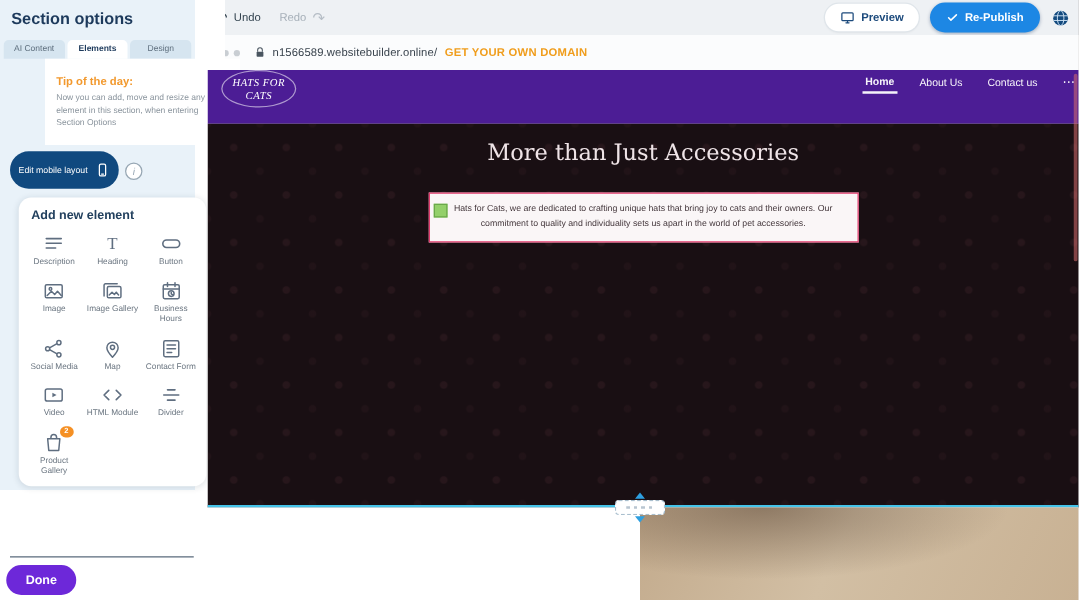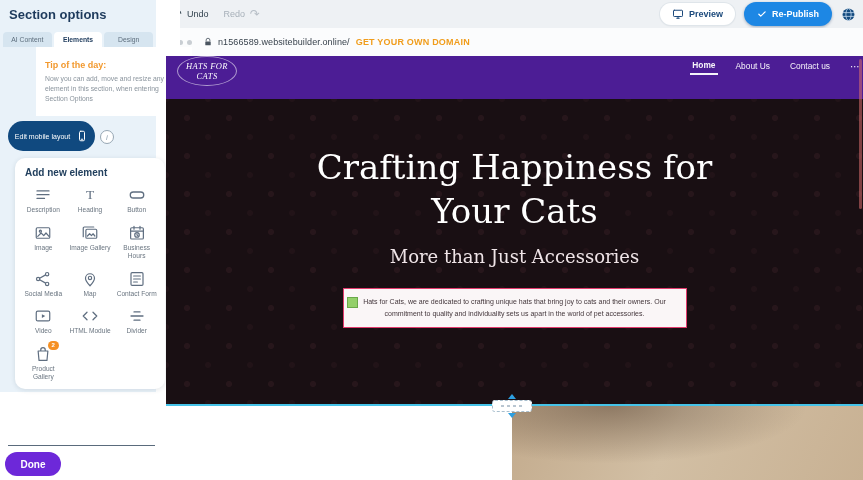"Crafting Happiness for Your Cats" div.hero-title { html: <div>Crafting Happiness for Your Cats</div> -> none }
